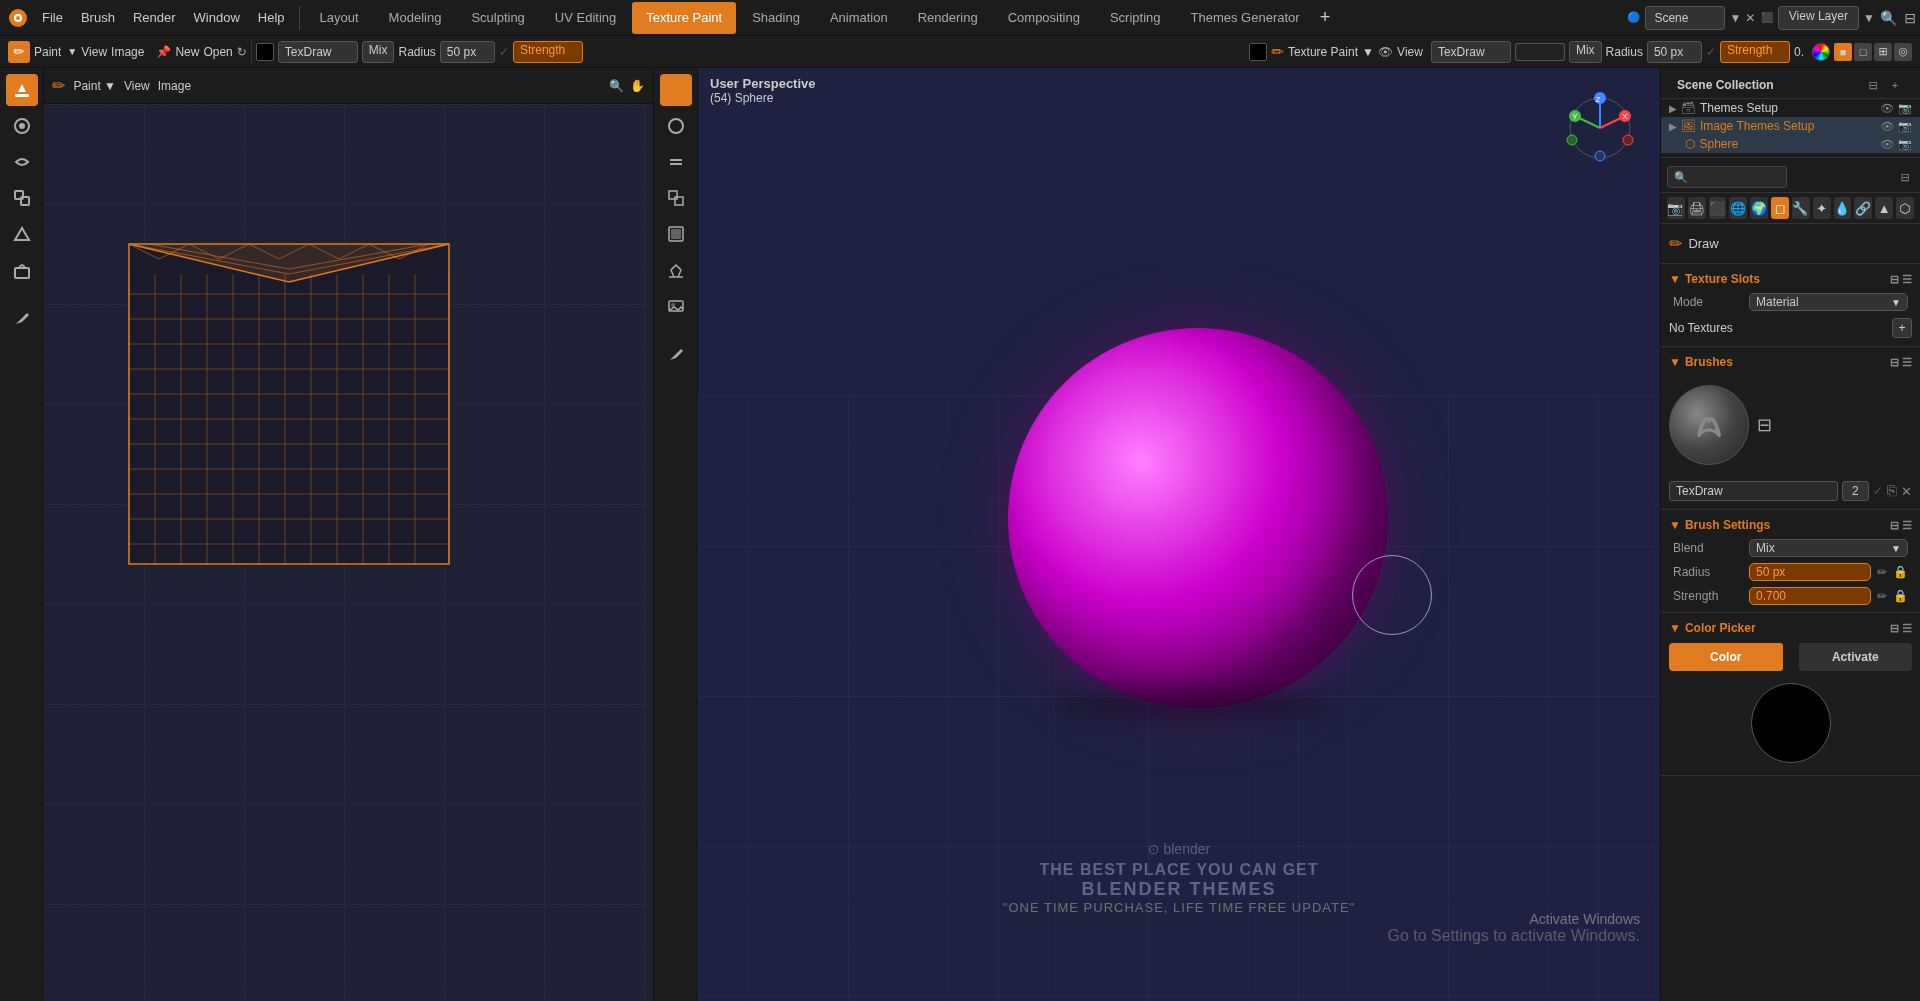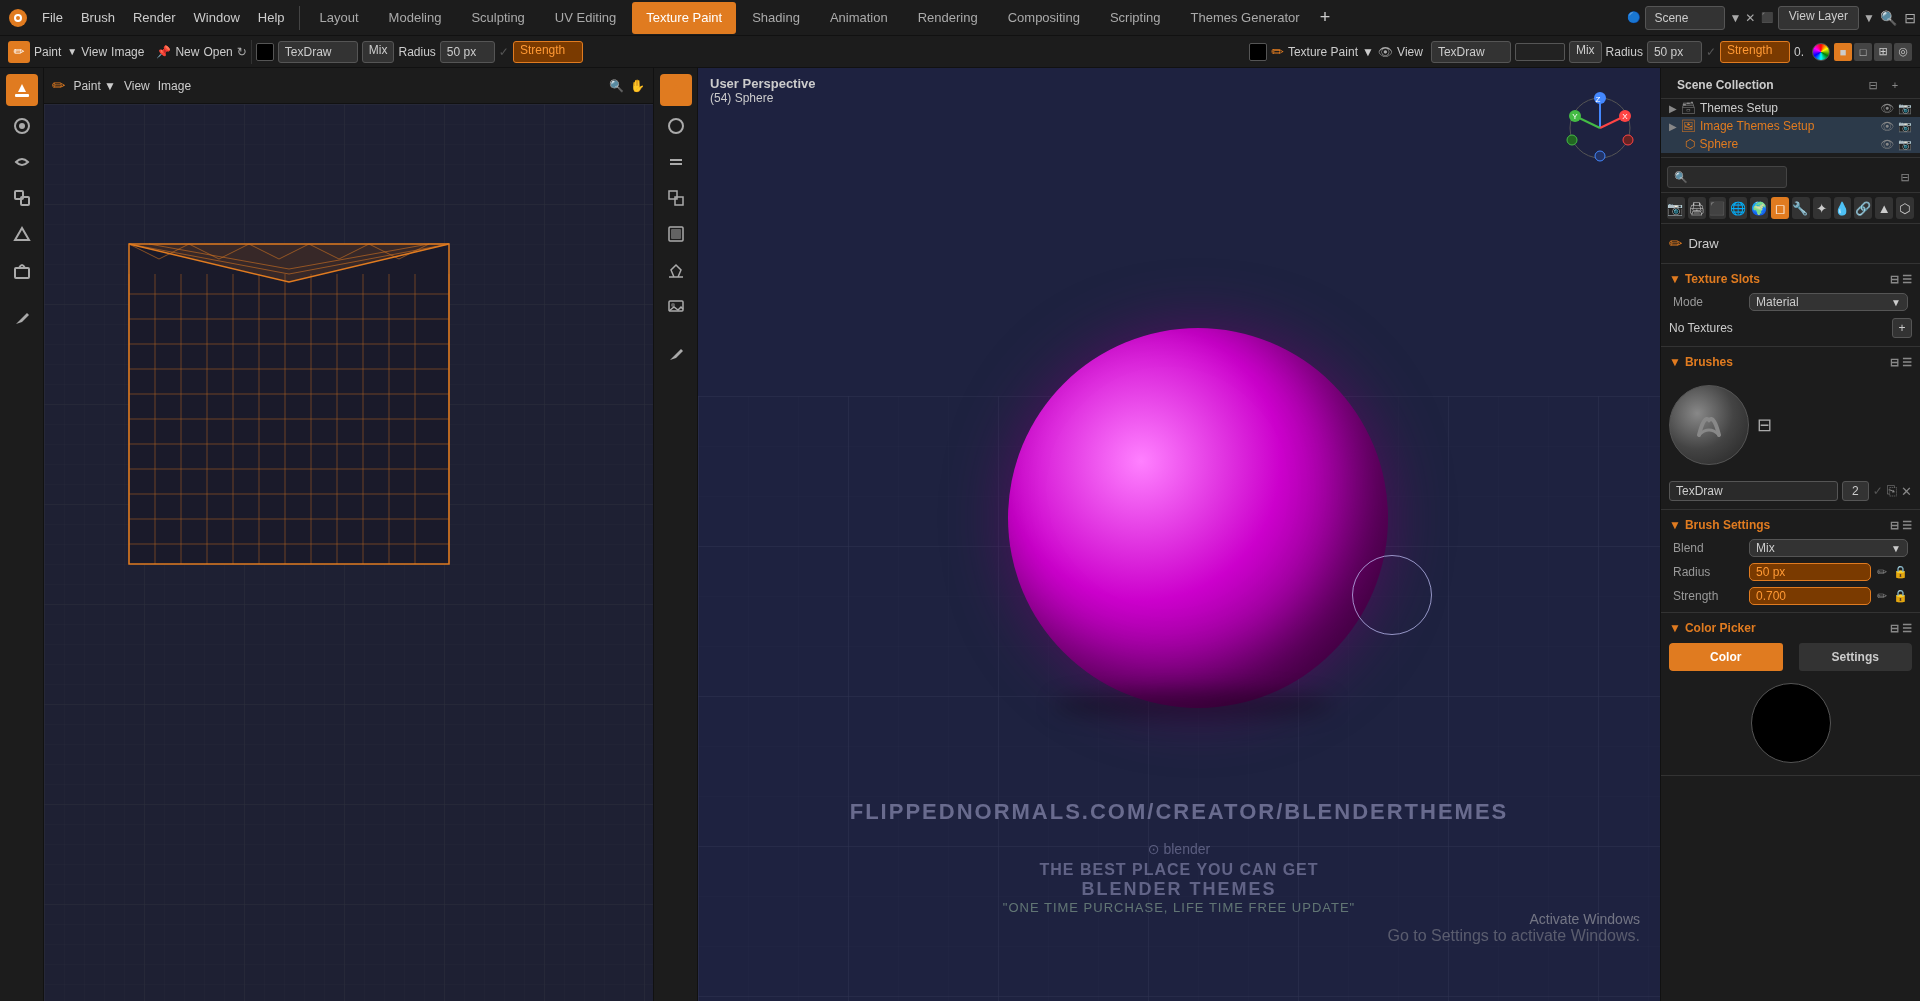"Settings" div.color-btn { text: Settings -> Activate }
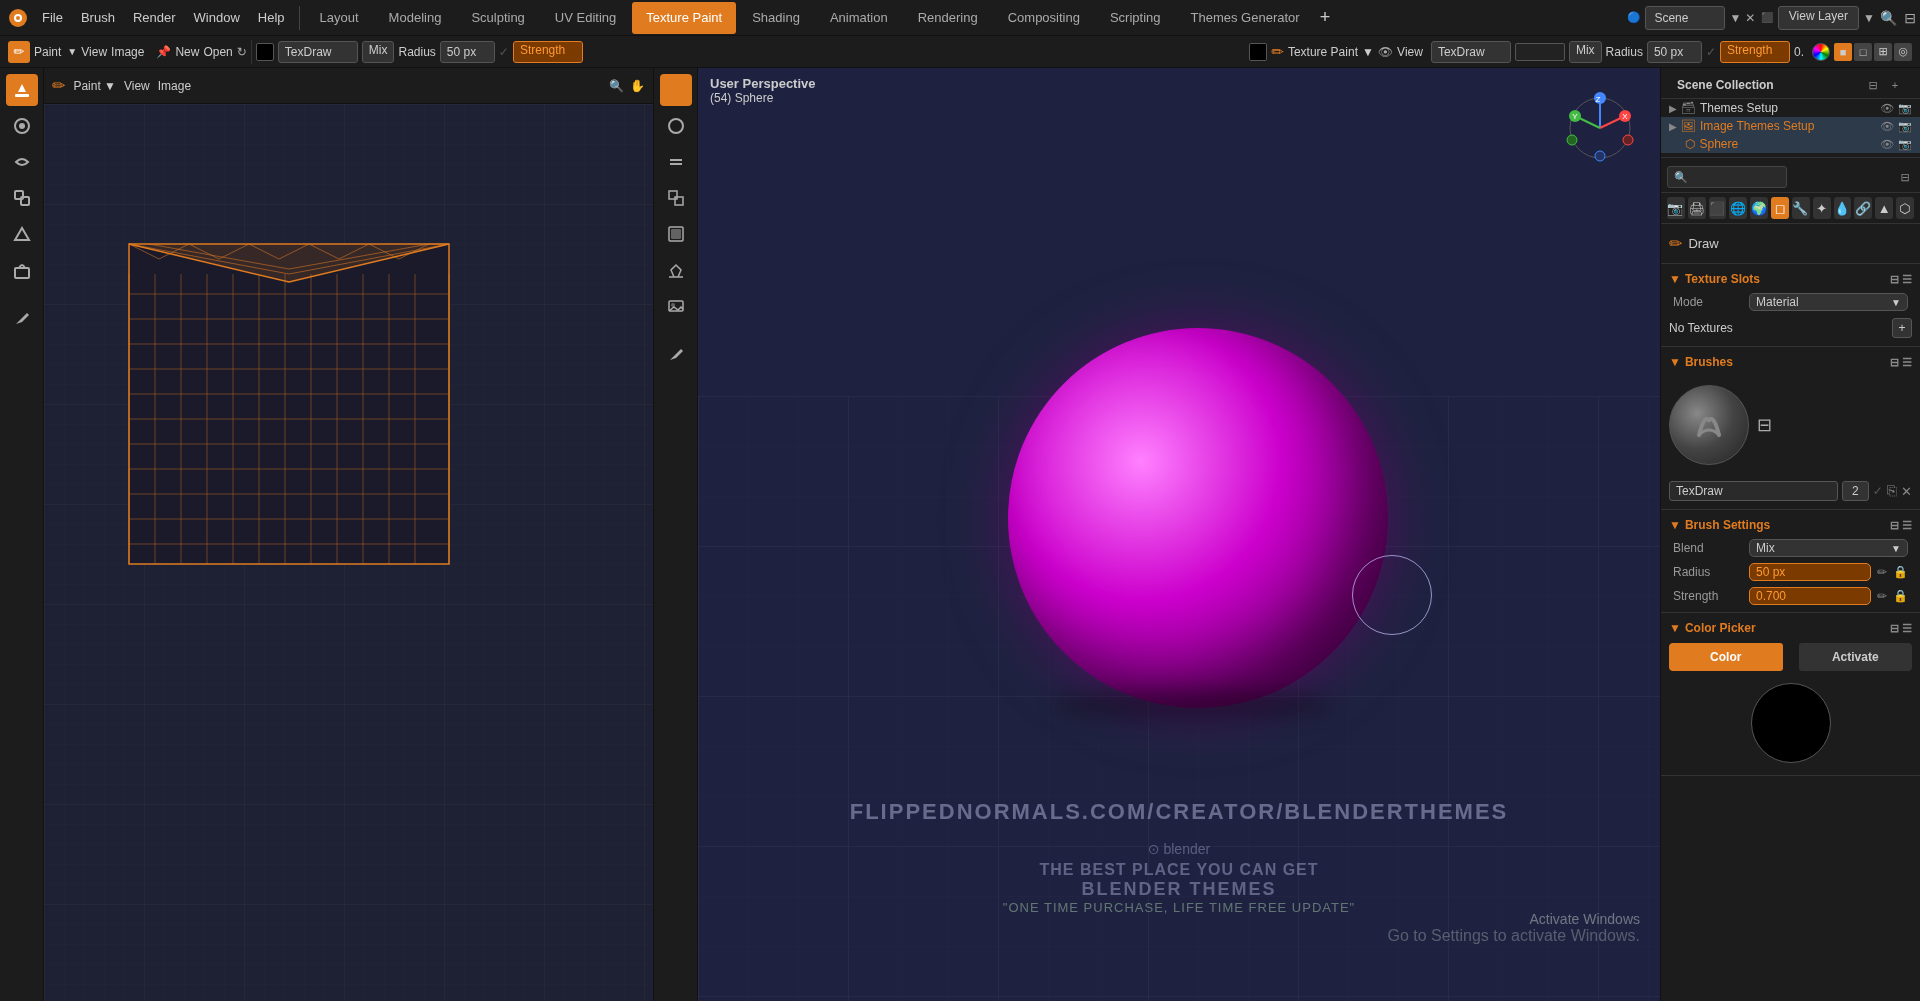"FLIPPEDNORMALS.COM/CREATOR/BLENDERTHEMES" div.watermark { html: <div>FLIPPEDNORMALS.COM/CREATOR/BLENDERTHEMES</div> -> none }
